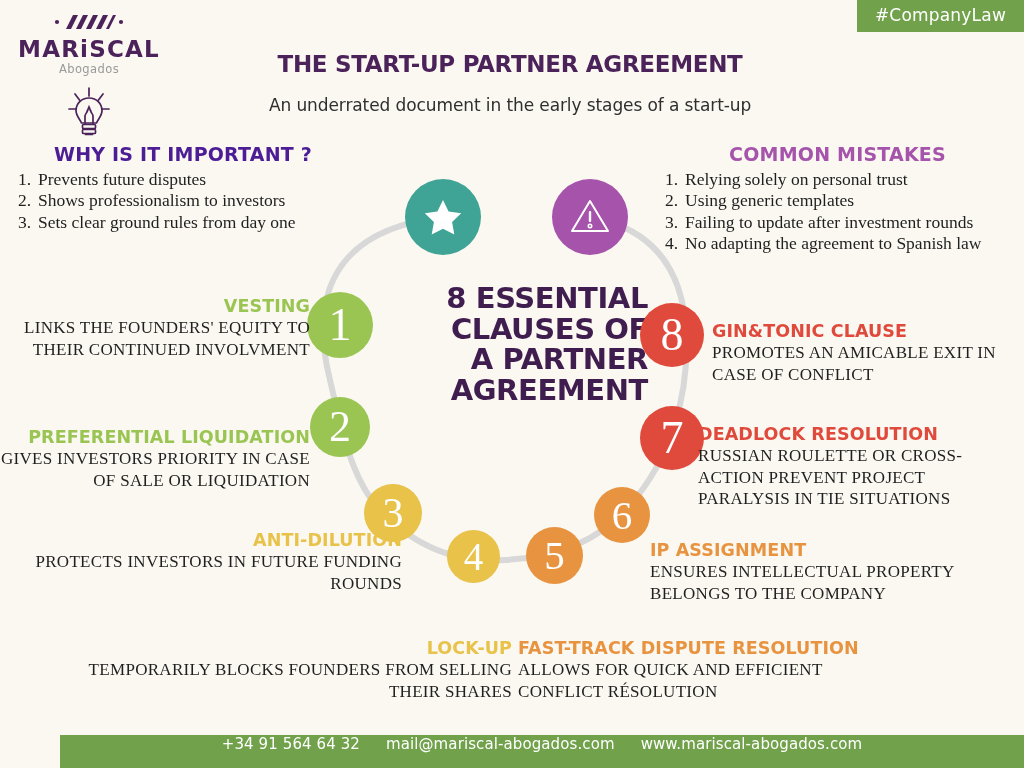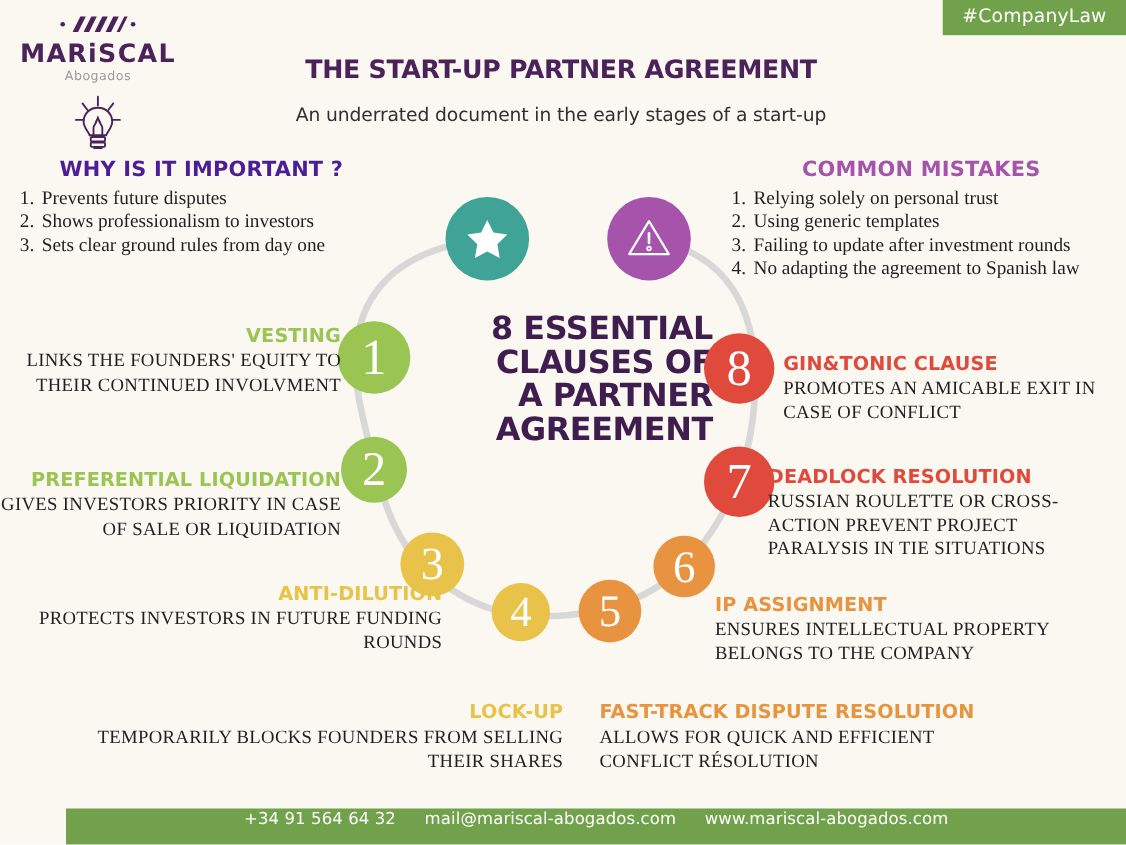"FAST-TRACK DISPUTE RESOLUTION" #clause-5 { left: 545px -> 518px }
